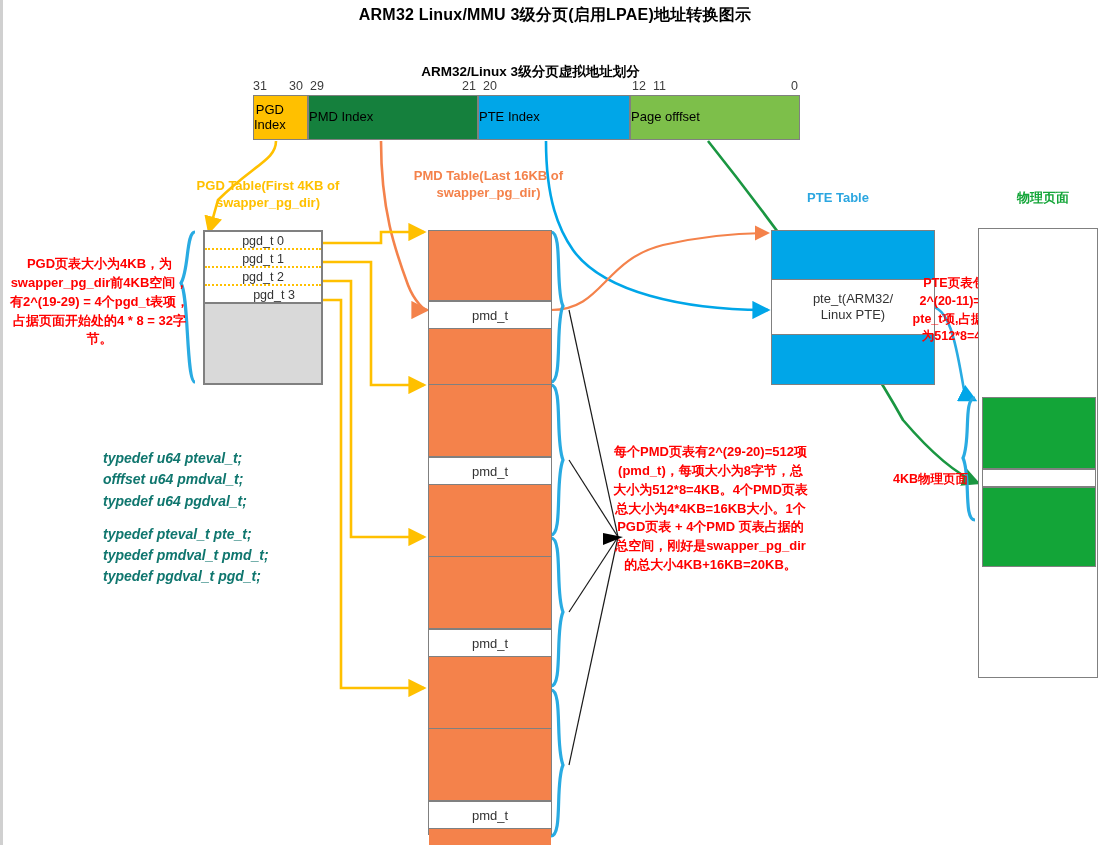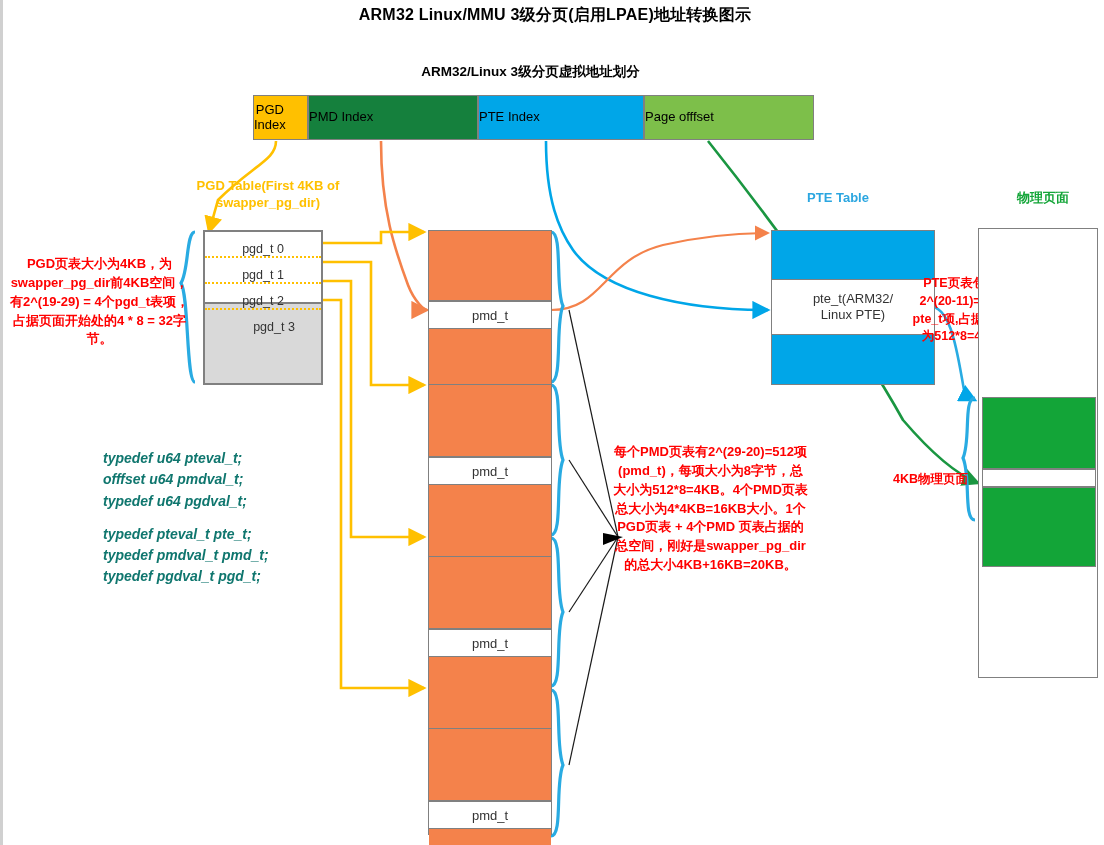"31" div { html: none -> <div> <span>31</span> <span>30</span> <span>29</span> <span>21</span> <span>20</span> <span>12</span> <span>11</span> <span>0</span> </div> }
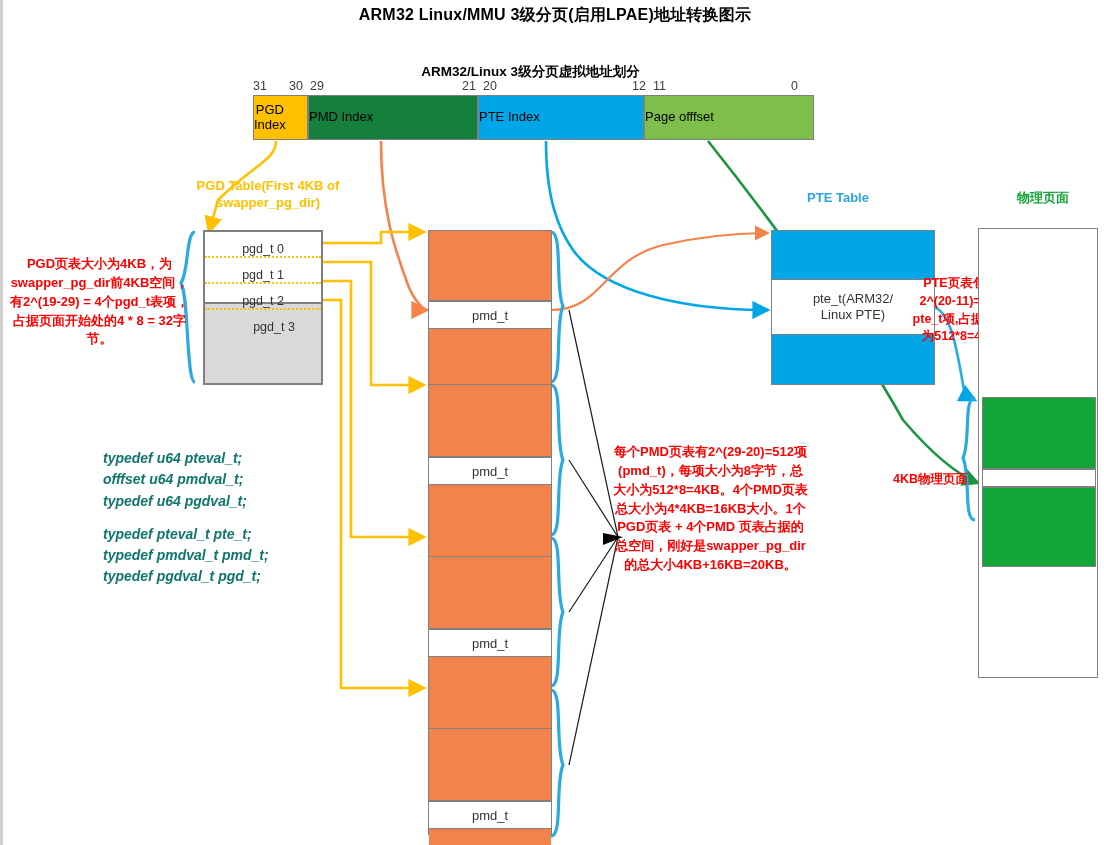"PTE Index" .seg-pte { width: 166px -> 152px }
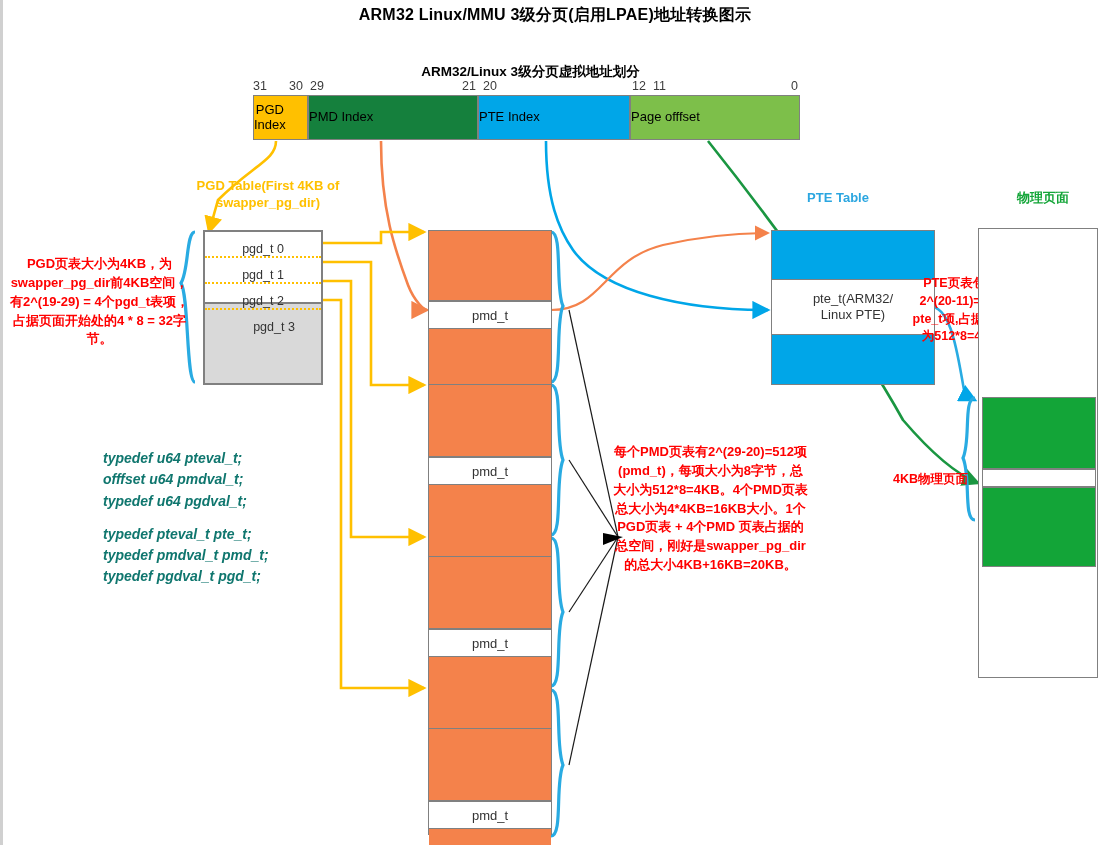"PMD Table(Last 16KB of swapper_pg_dir)" div.lbl { html: none -> <div>PMD Table(Last 16KB of swapper_pg_dir)</div> }
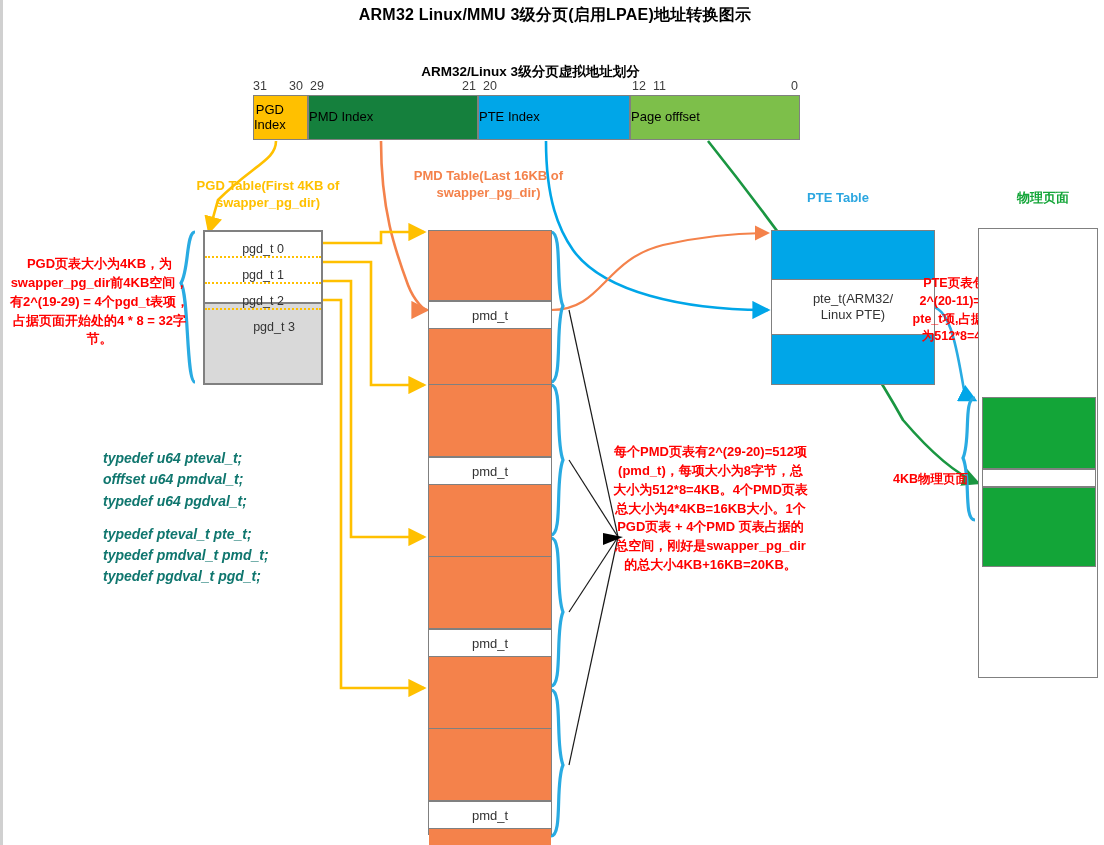"pgd_t 0" #pgd-entries .pgd-row { margin-top: 8px -> none }
